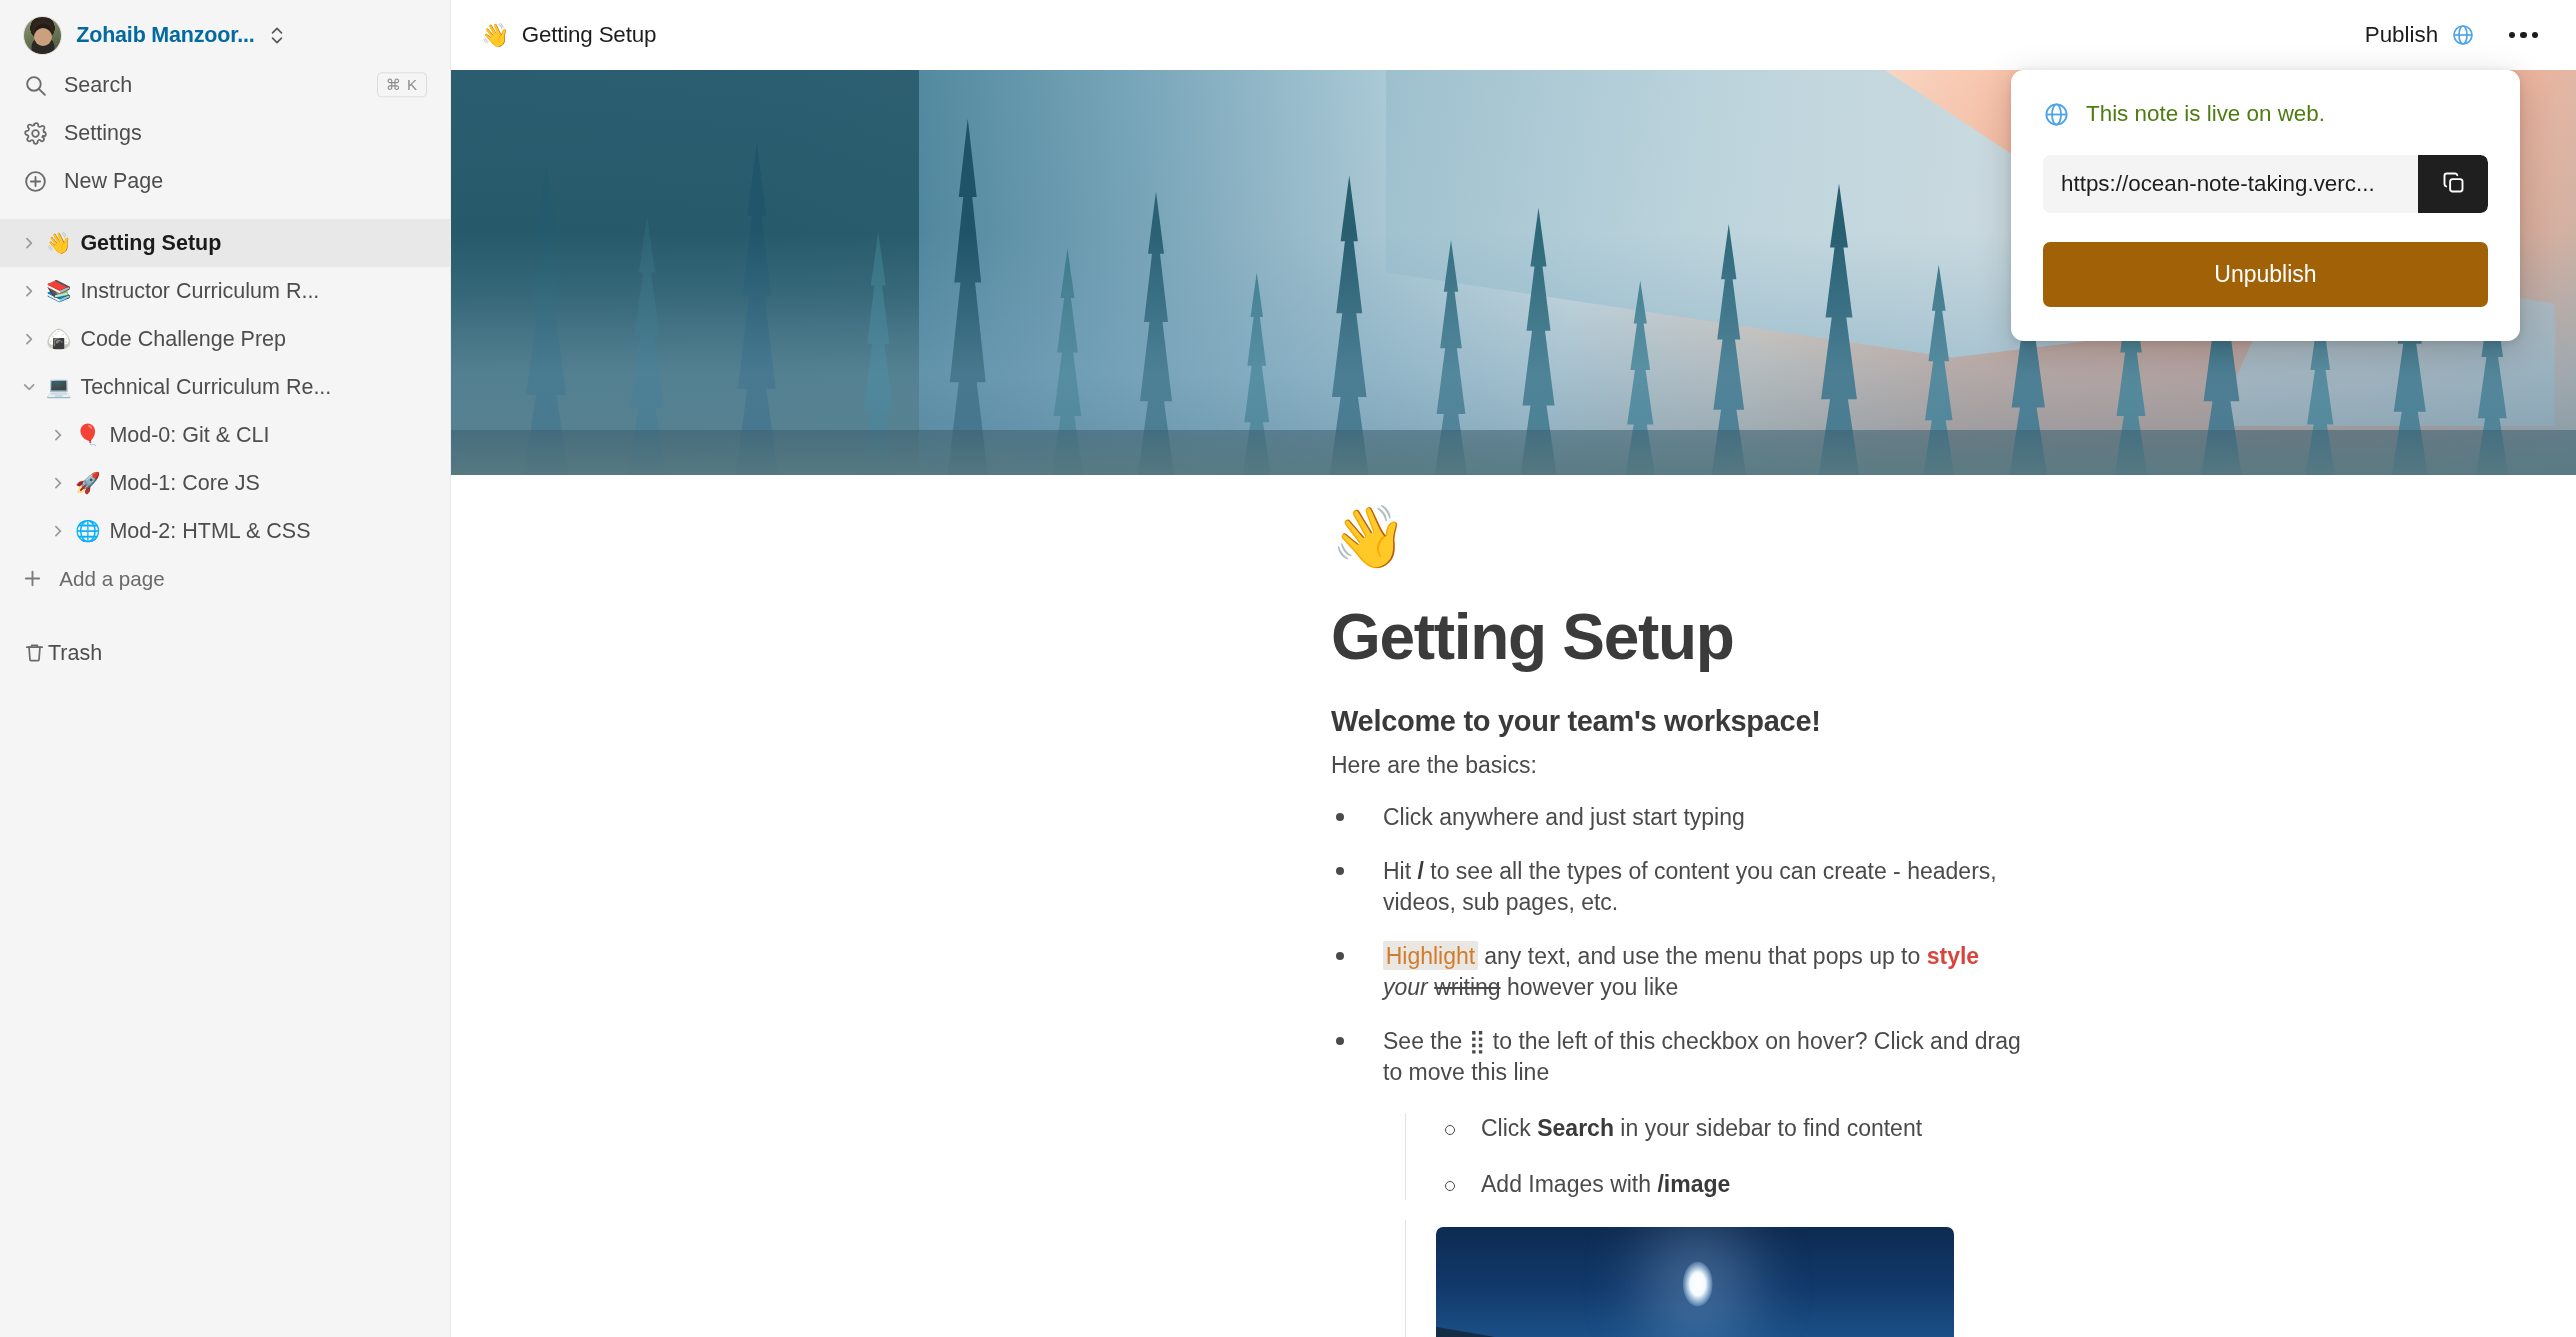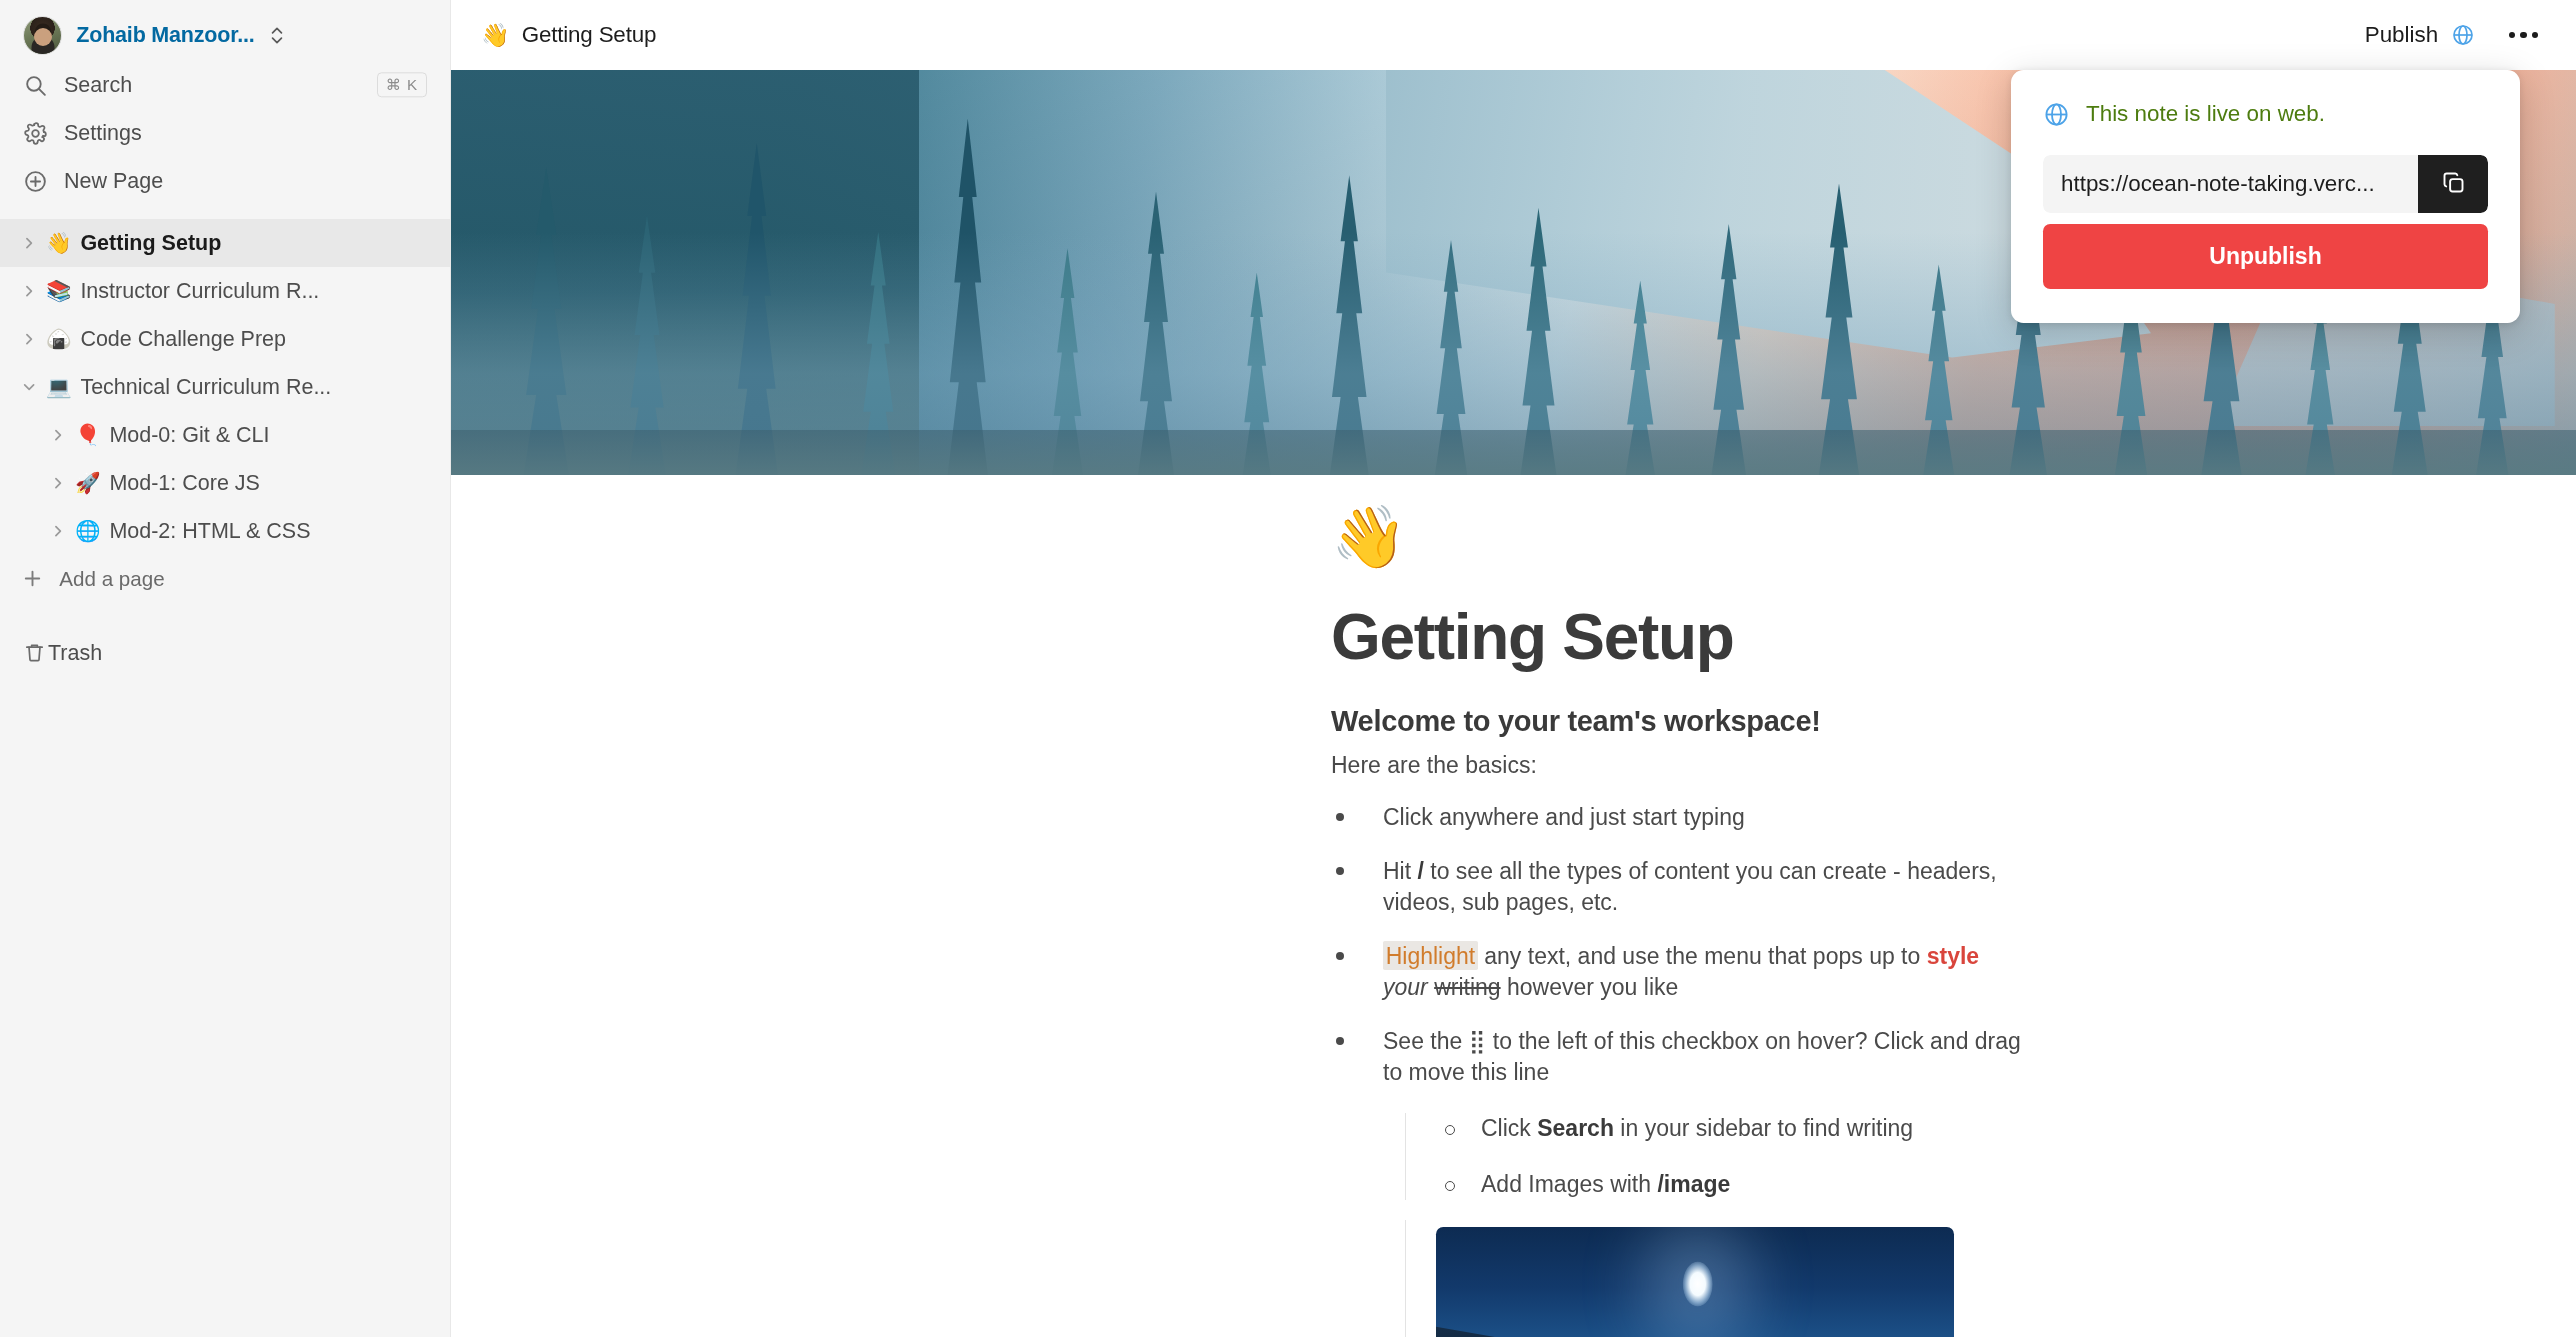"Unpublish" .unpublish { background: #ef4444 -> #a16207; font-weight: 700 -> 400; margin-top: 11px -> 29px }
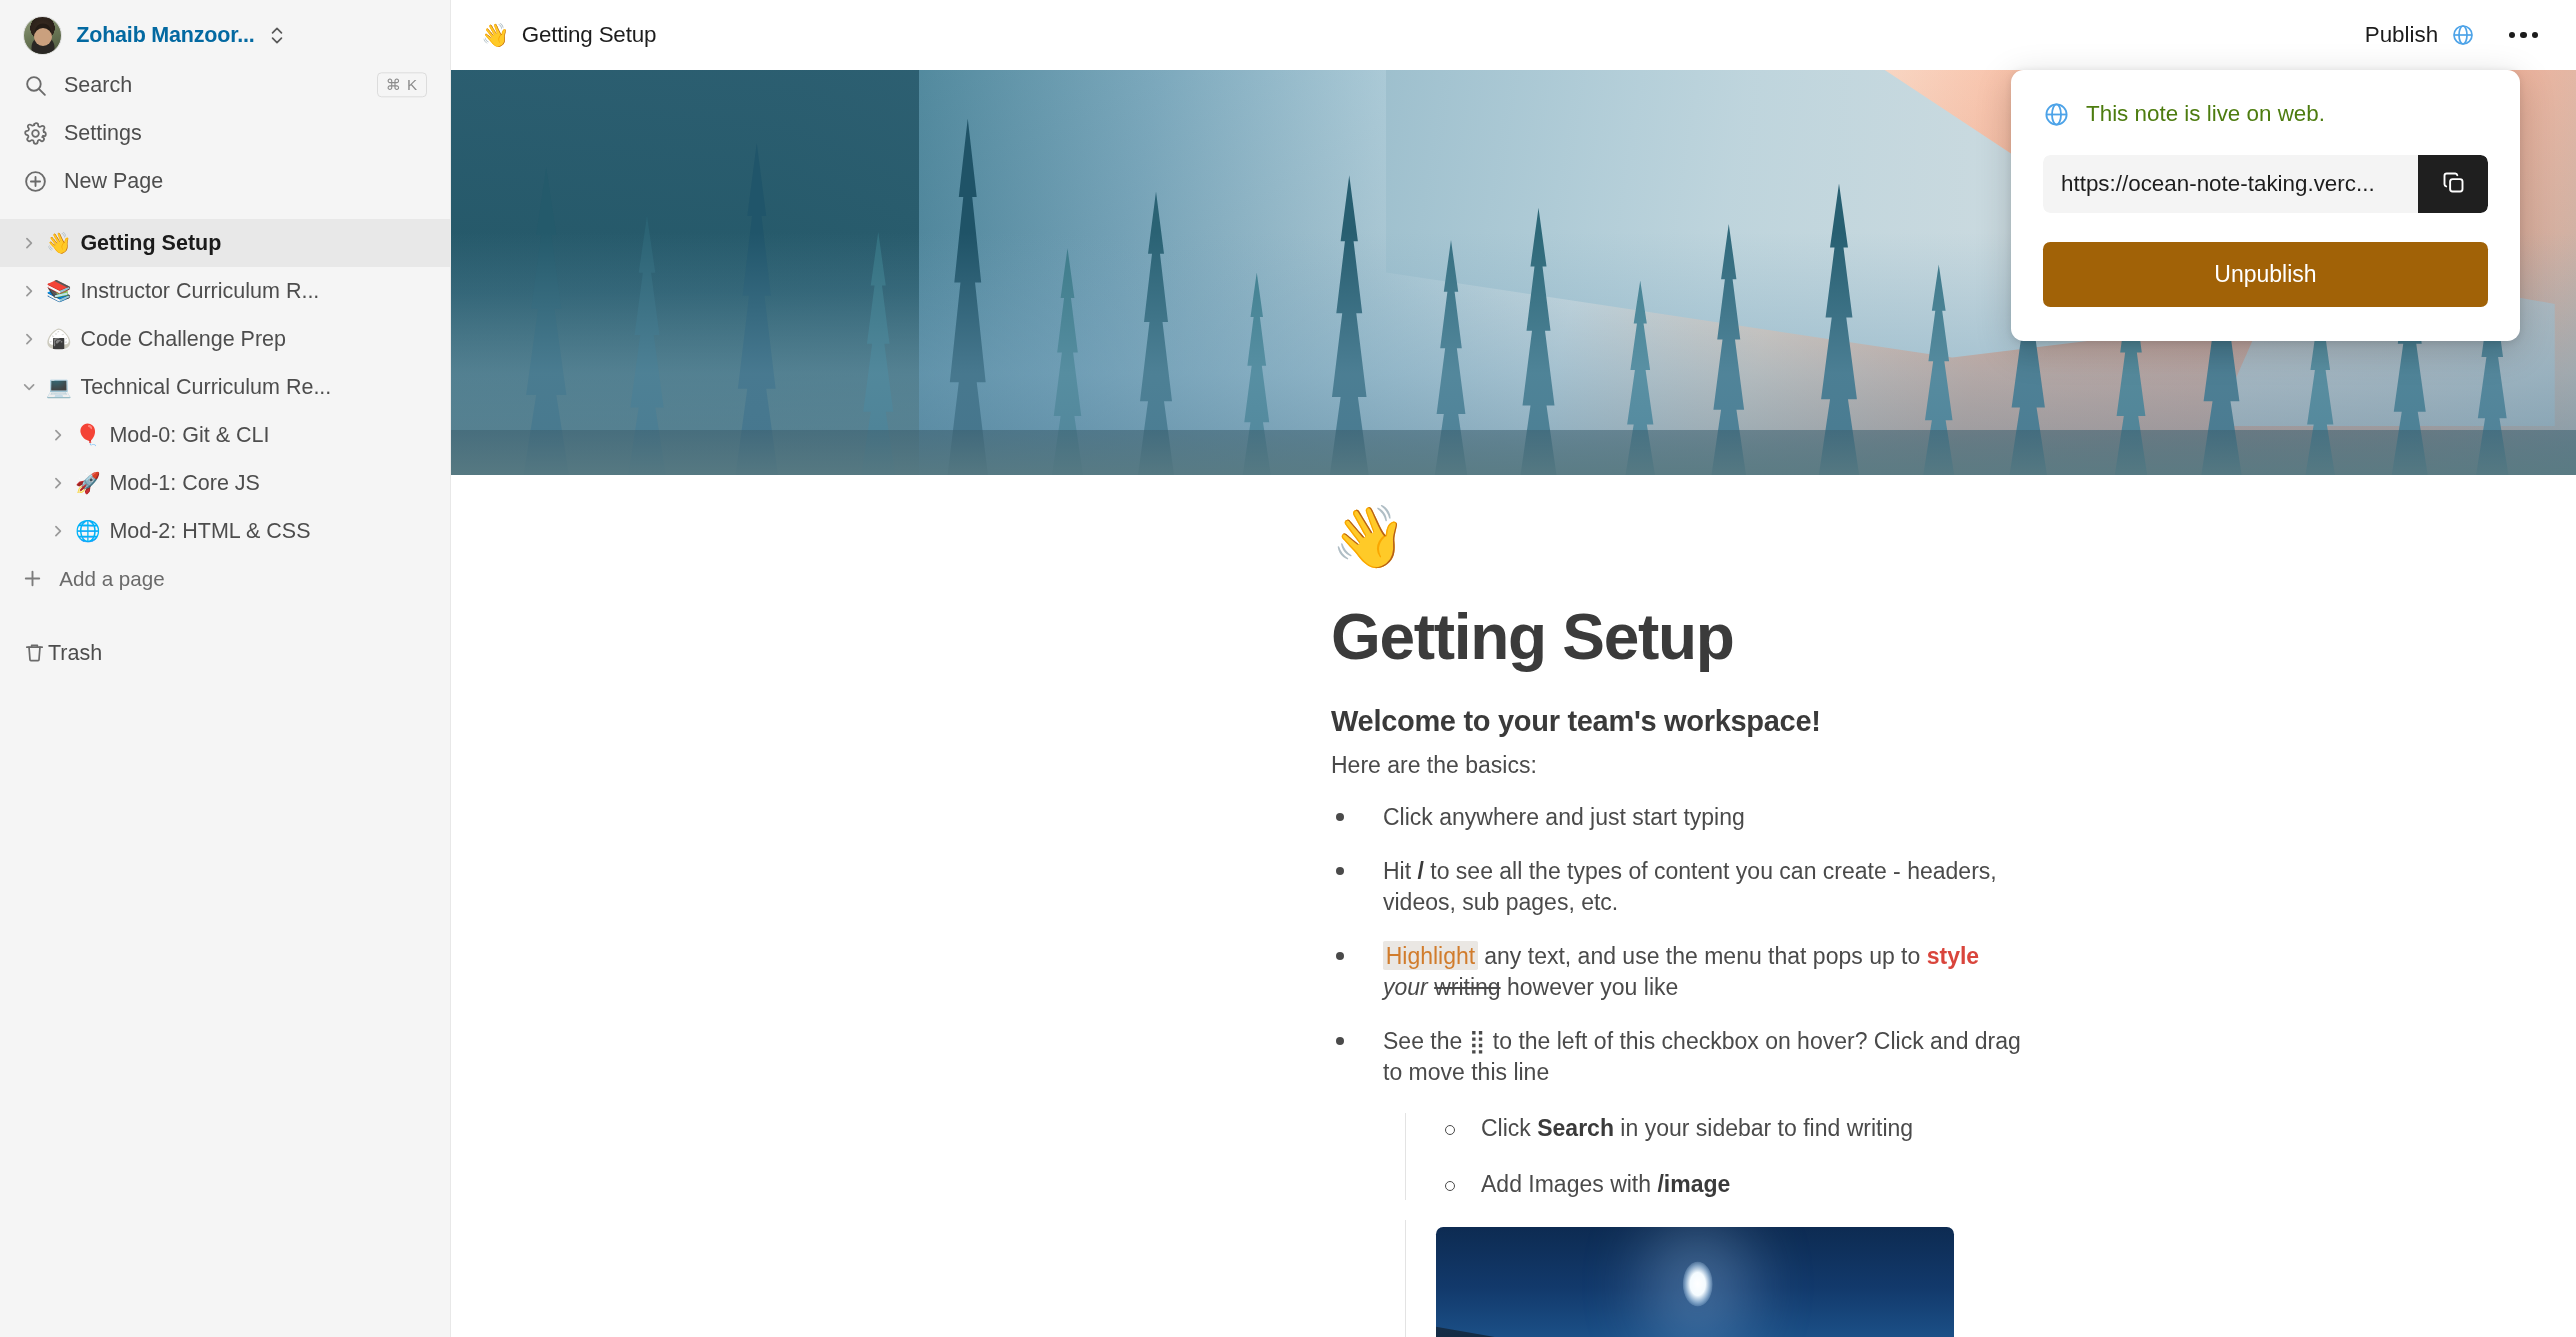"in your sidebar to find" span { text: writing -> content }
